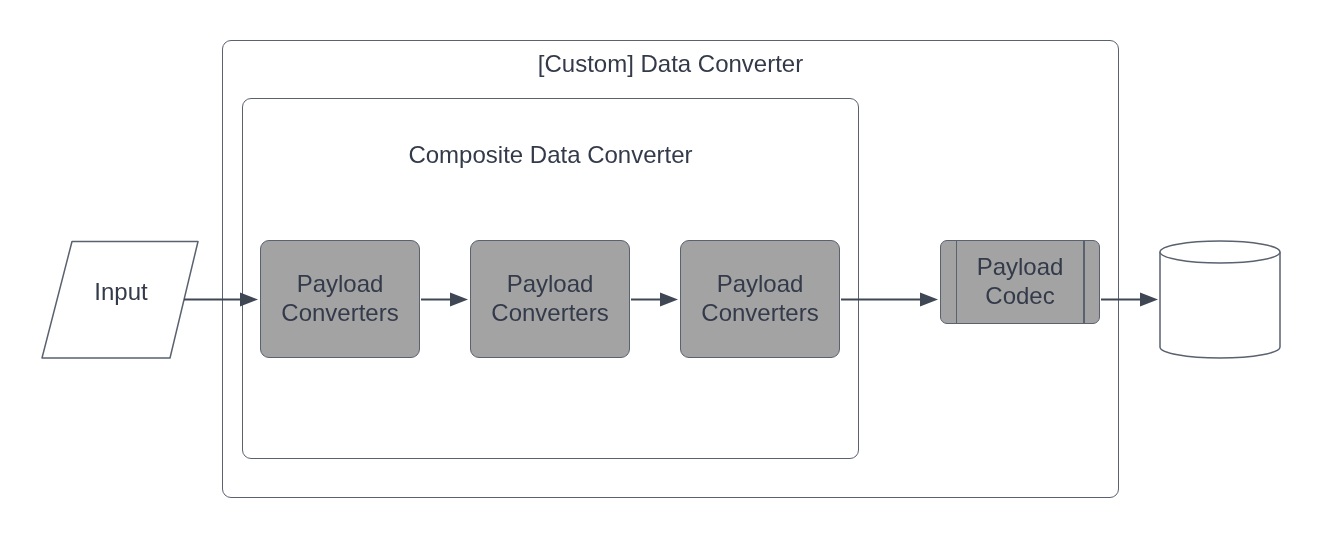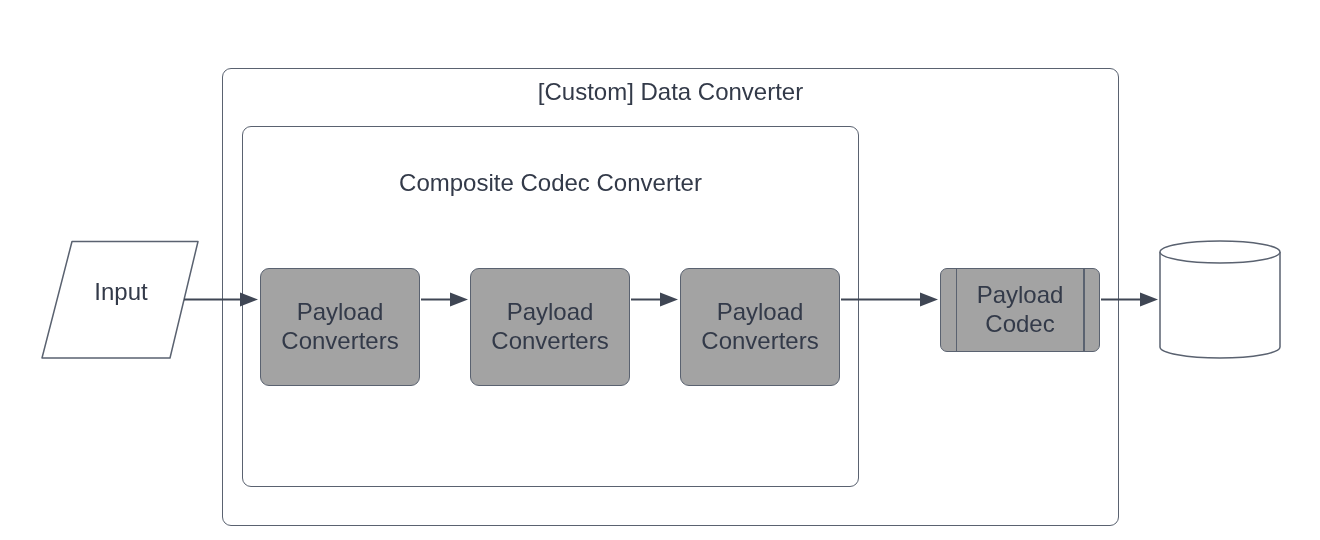"[Custom] Data Converter" .box { margin-top: 28px -> none }
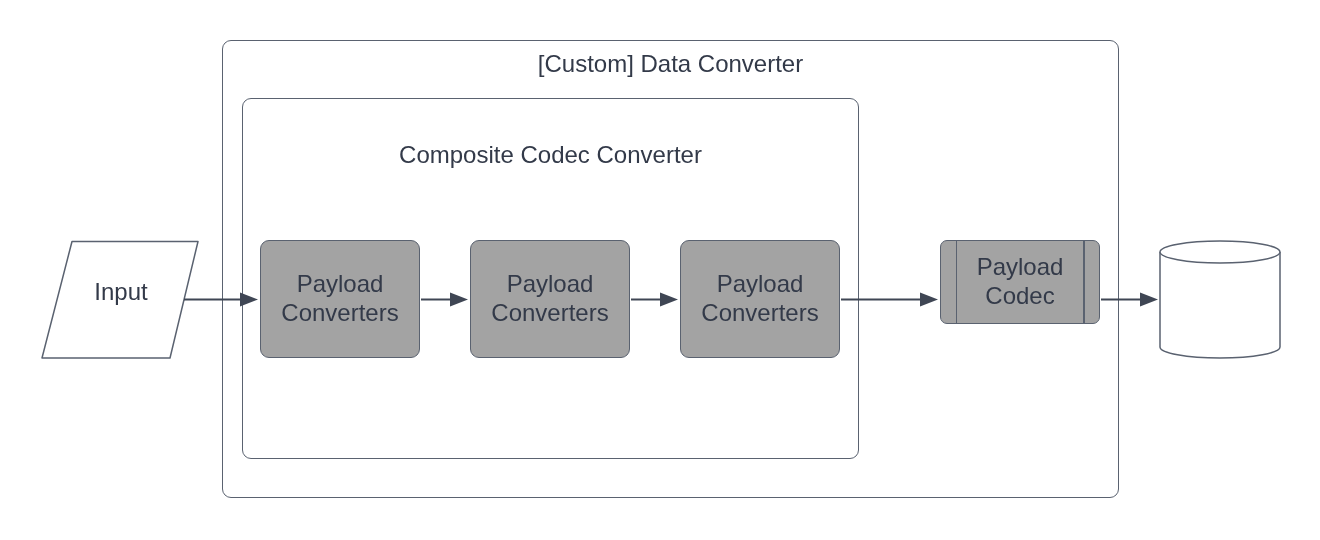"Composite Codec Converter" span.container-title { text: Codec -> Data }
